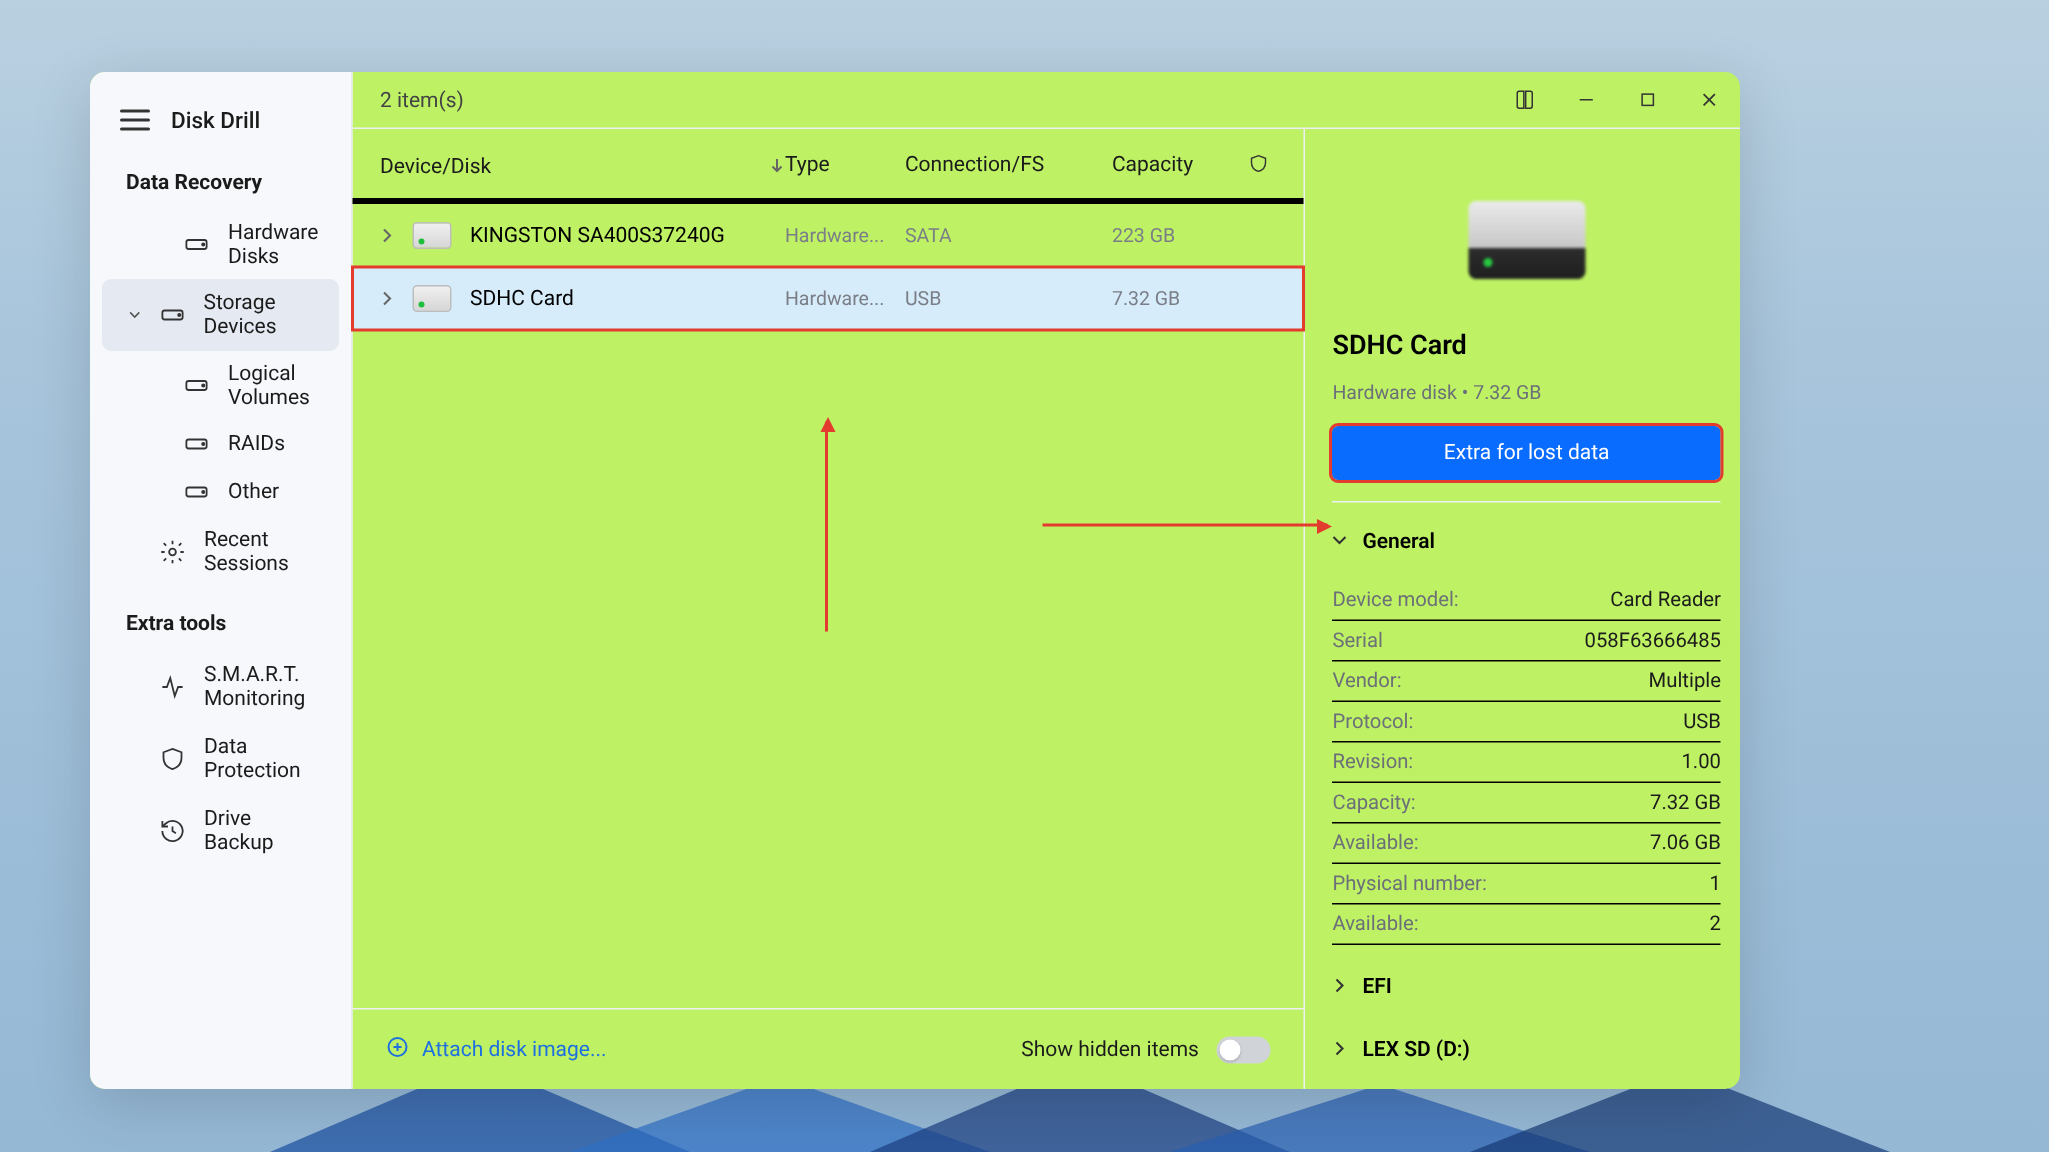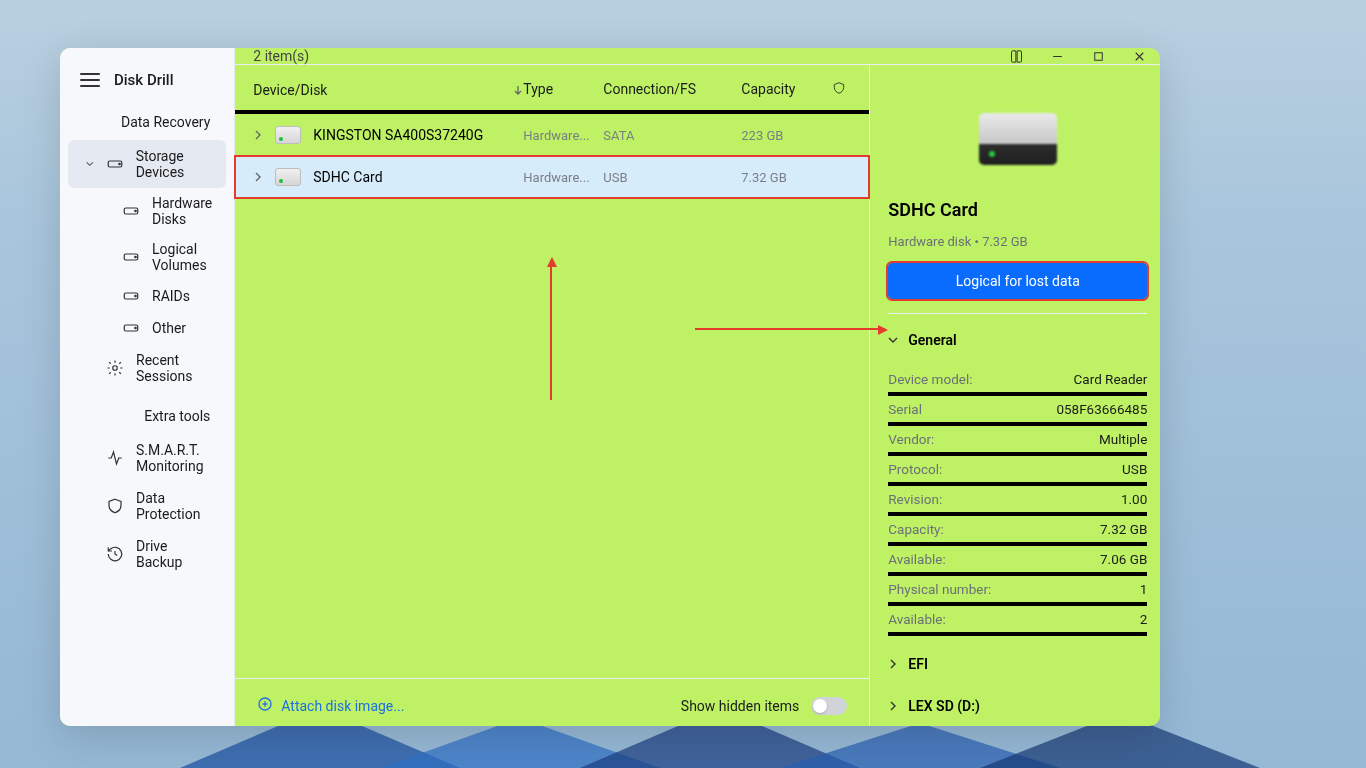"Data Recovery" .section-label { font-weight: 400 -> 700; text-align: right -> none }
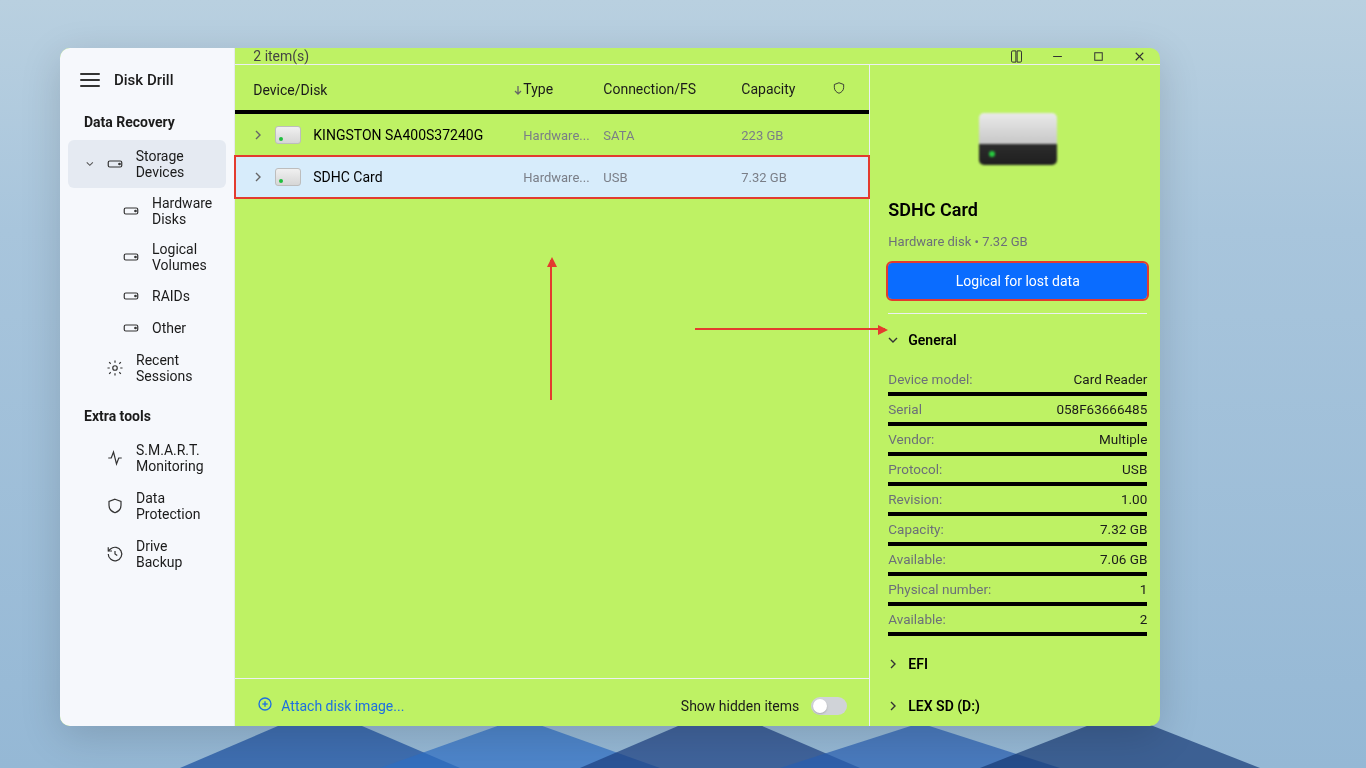"Storage Devices" div.nav-item { order: before "Hardware Disks" -> after "Hardware Disks" }
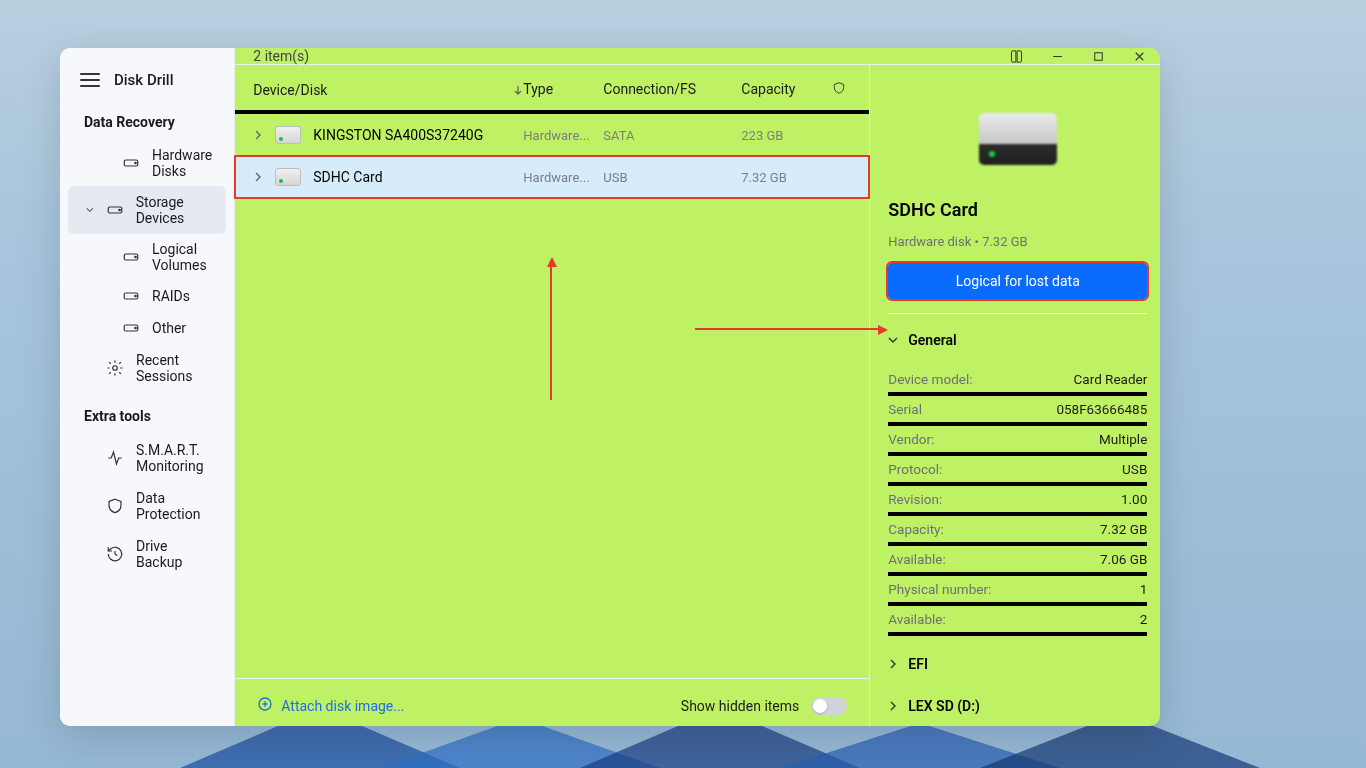"Logical for lost data" button.search-btn { text: Logical -> Extra }
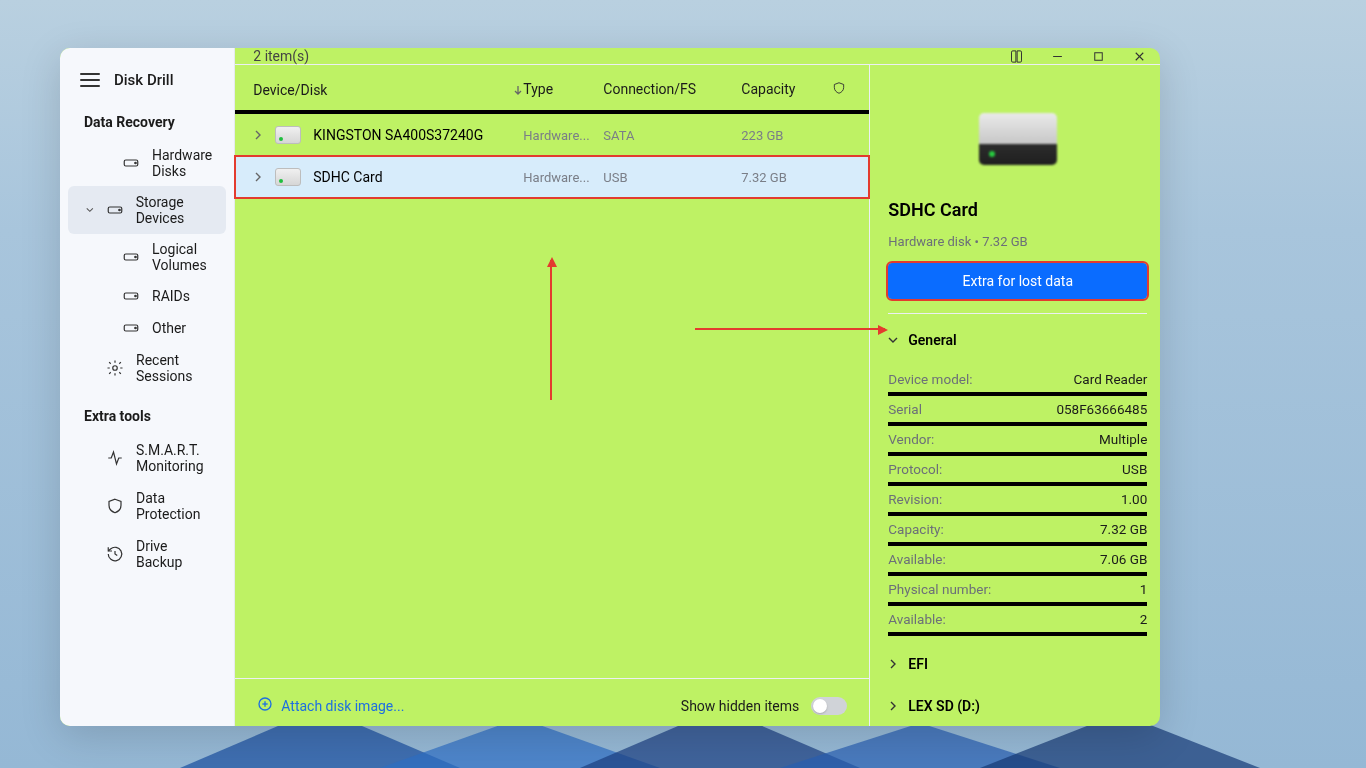"Device model:" .kv { border-bottom: 4px solid #000000 -> 1px solid #000000 }
